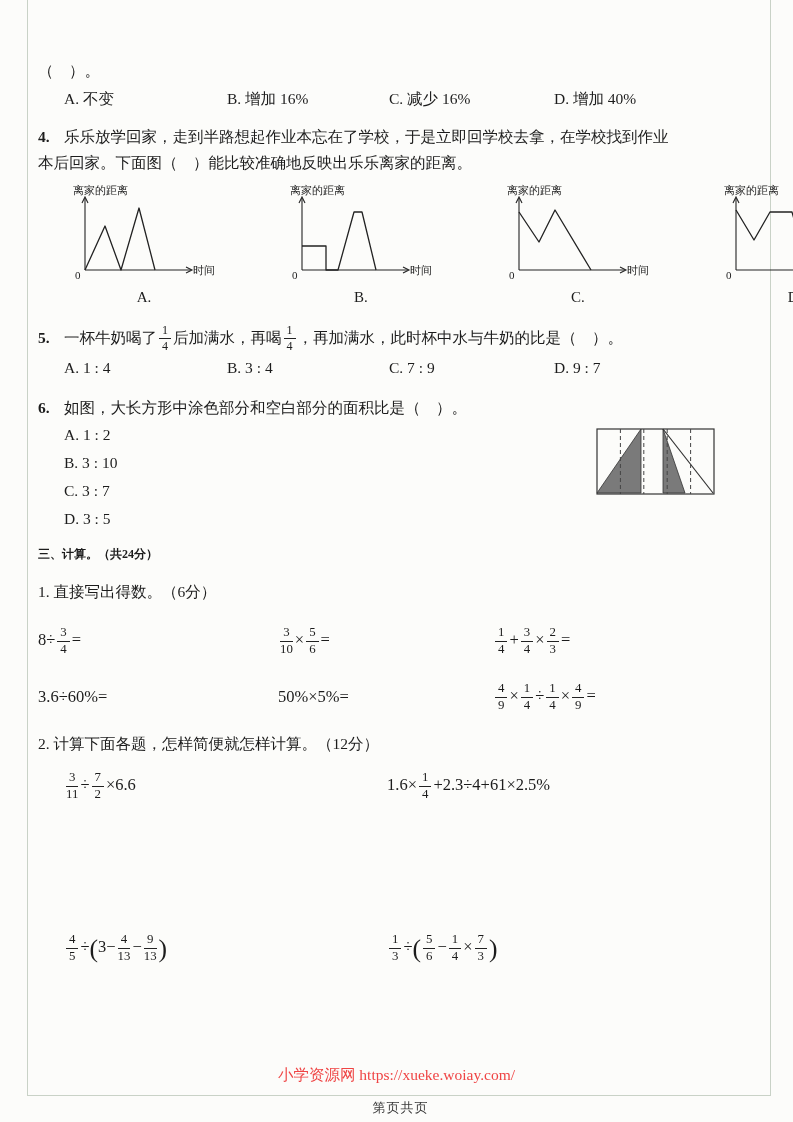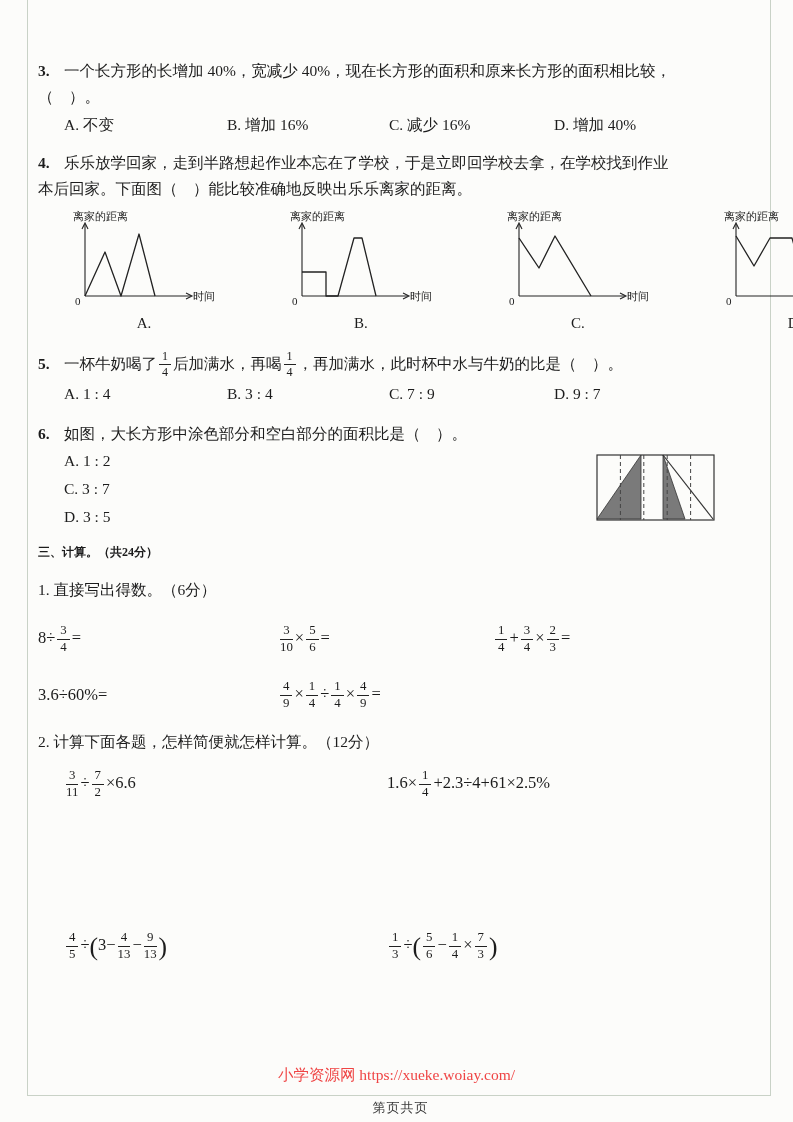"3. 一个长方形的长增加 40%，宽减少" p.cont-line { html: <p><span>3.</span><span>一个长方形的长增加 40%，宽减少 40%，现在长方形的面积和原来长方形的面积相比较，</span></p> -> none }
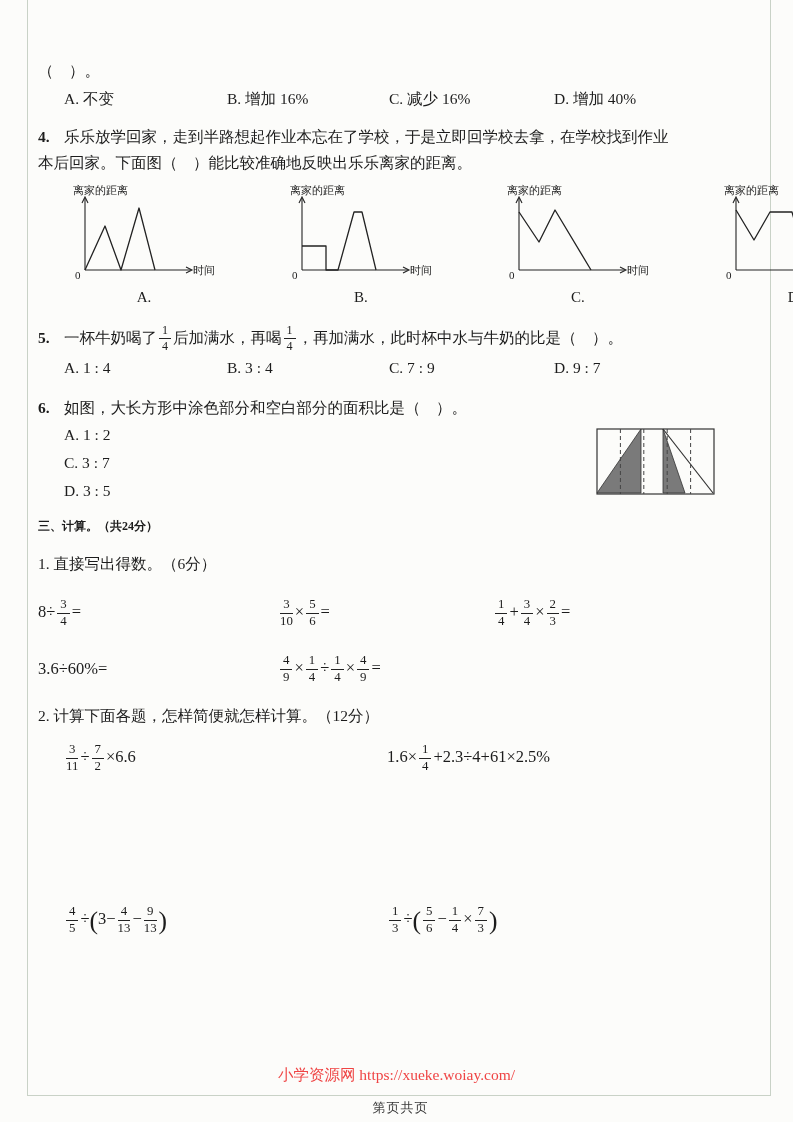"B. 3 : 10" div { html: none -> <div>B. 3 : 10</div> }
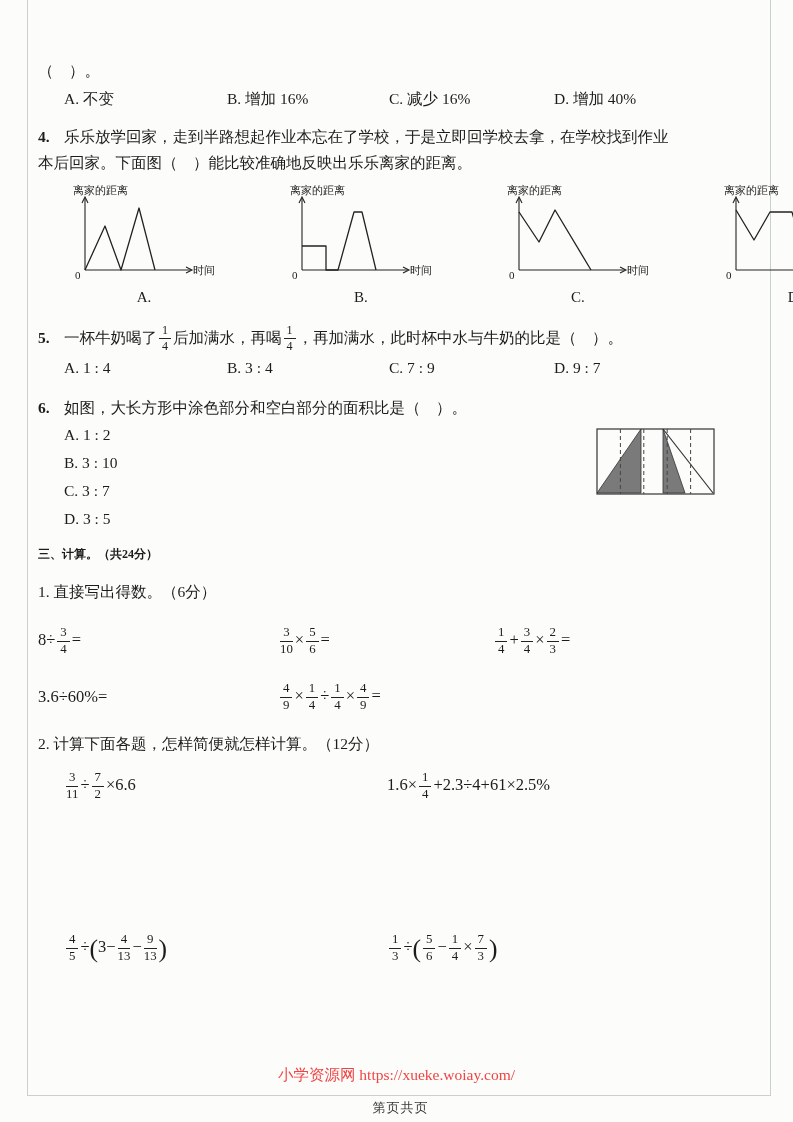"50%×5%=" span { html: none -> <span>50%×5%=</span> }
